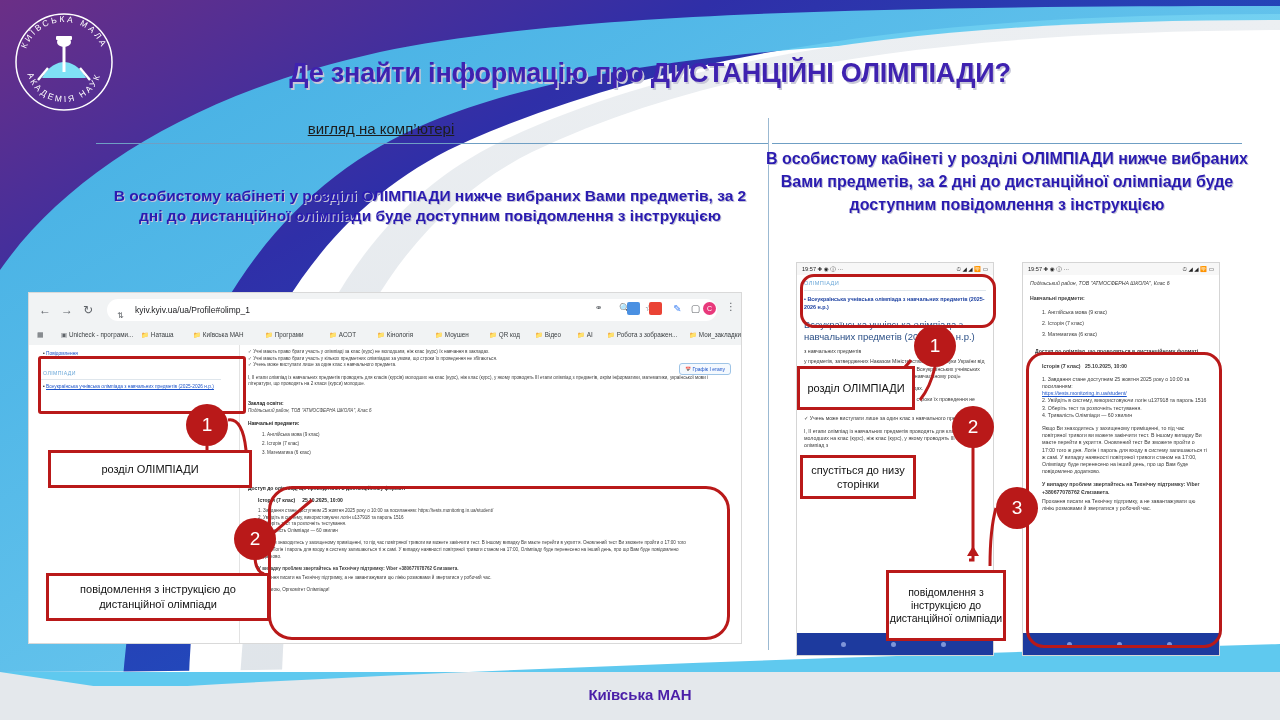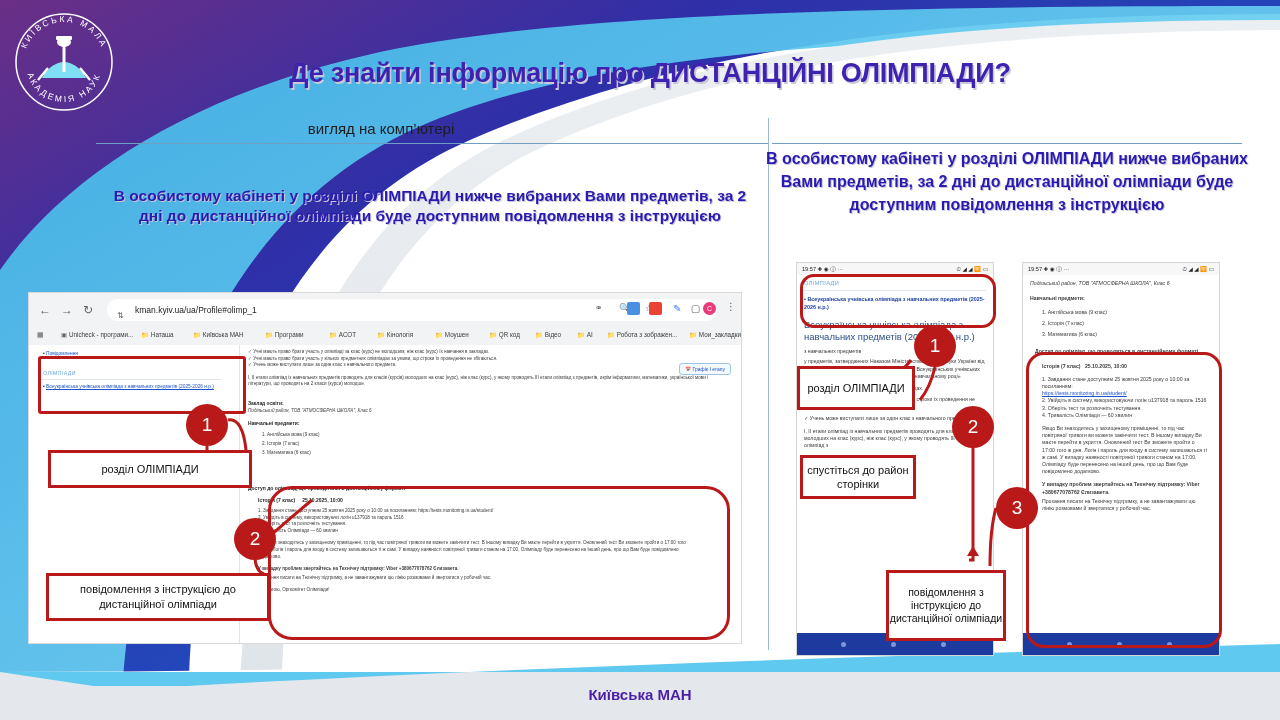"вигляд на комп’ютері" #col-head-left { text-decoration: none -> underline }
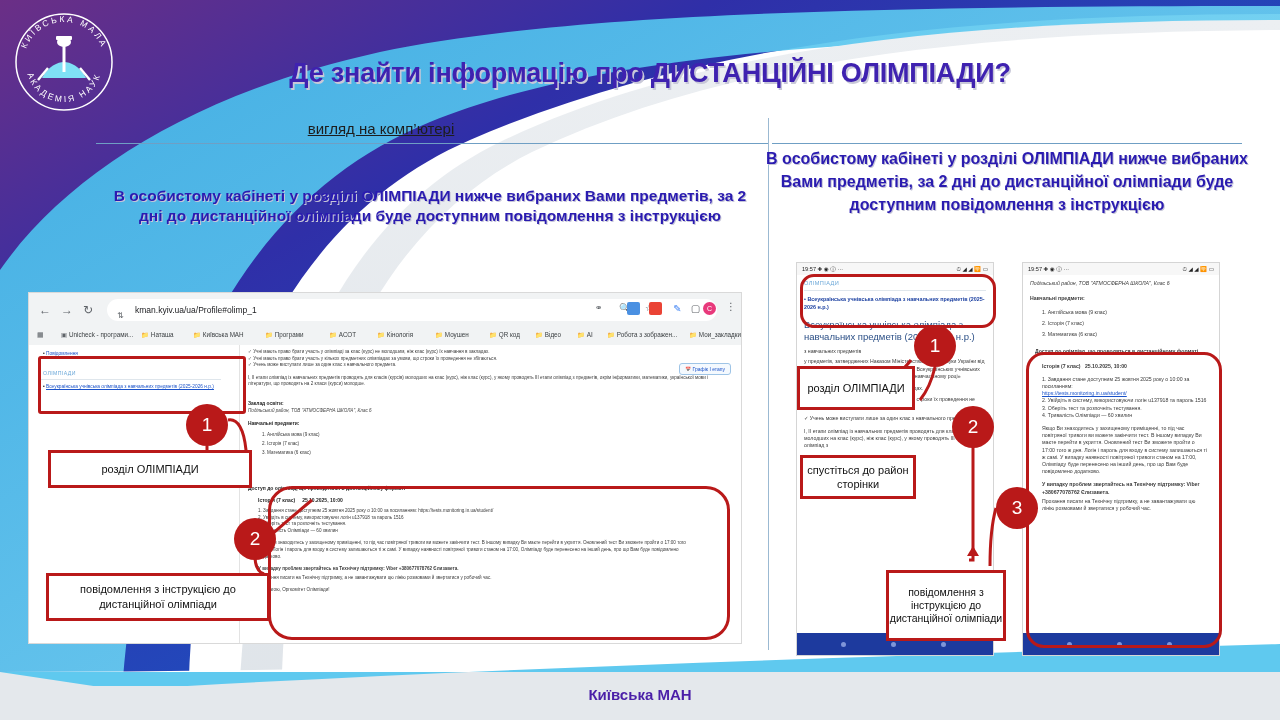"kman.kyiv.ua/ua/Profile#olimp_1" span { text: kman.kyiv.ua/ua/Profile -> kyiv.kyiv.ua/ua/Profile }
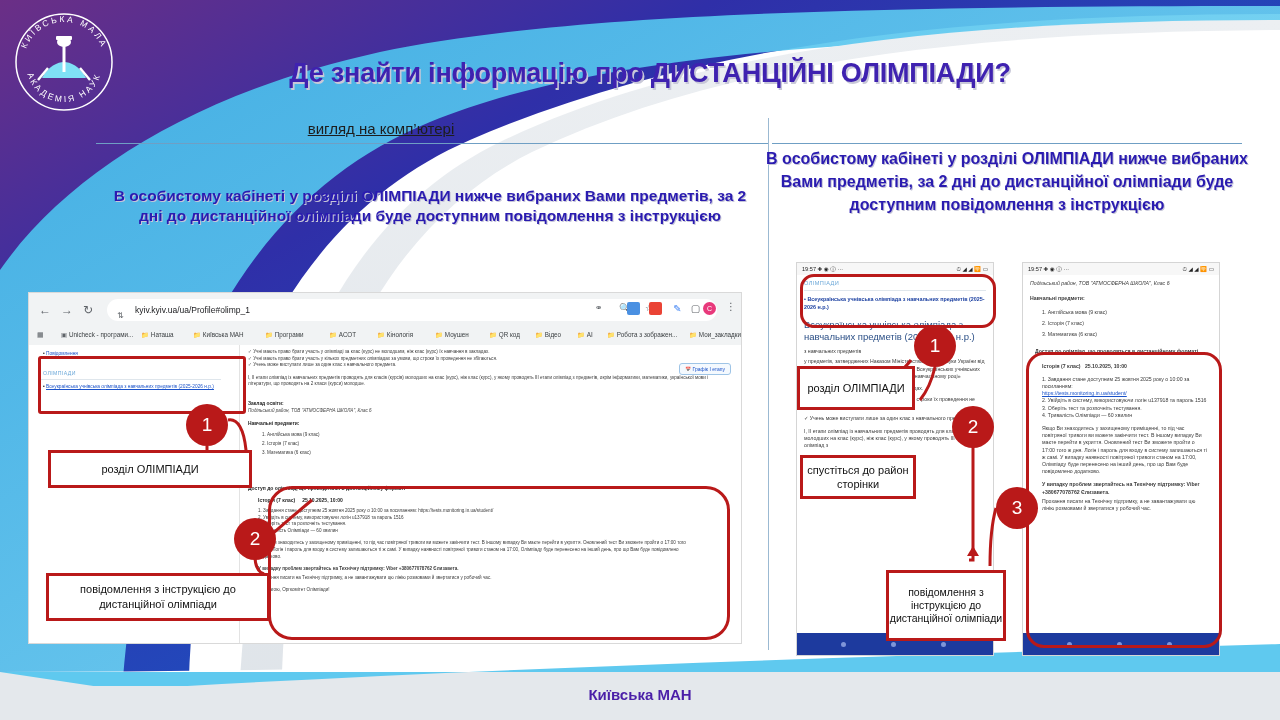"спустіться до район сторінки" div.callout { text: район -> низу }
